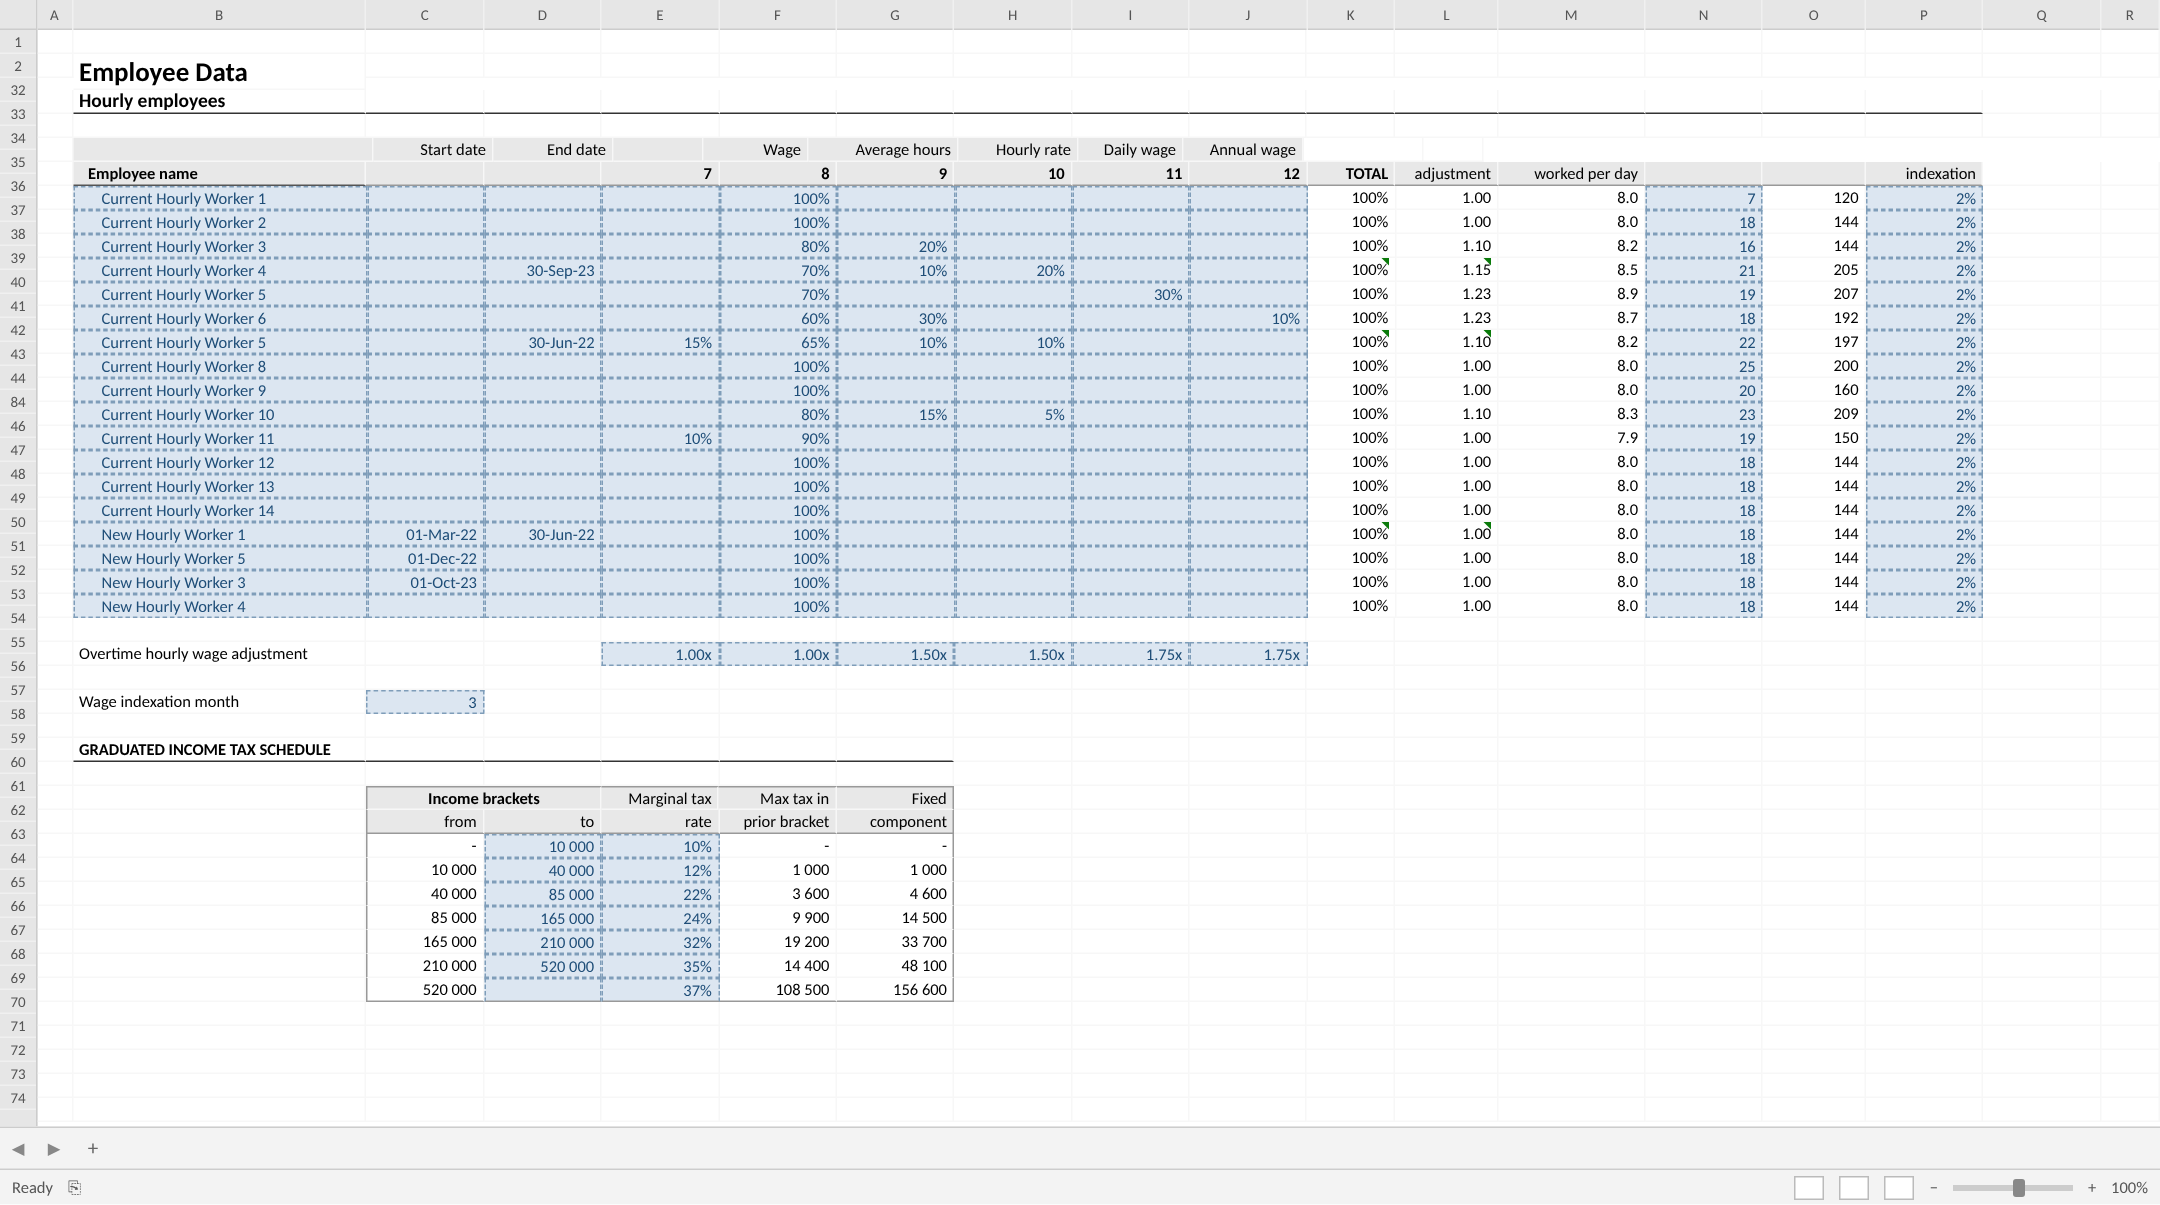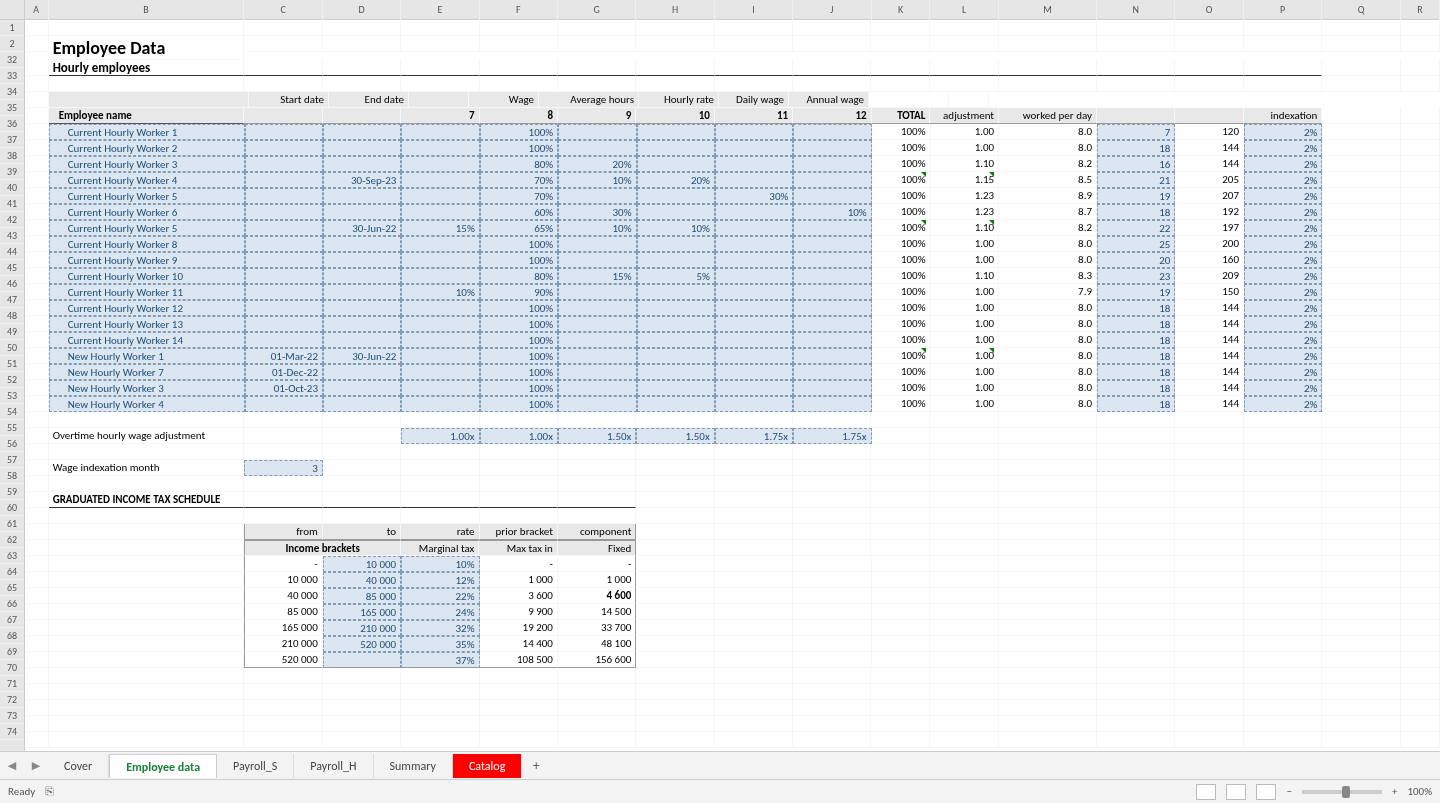"45" div.rh { text: 45 -> 84 }
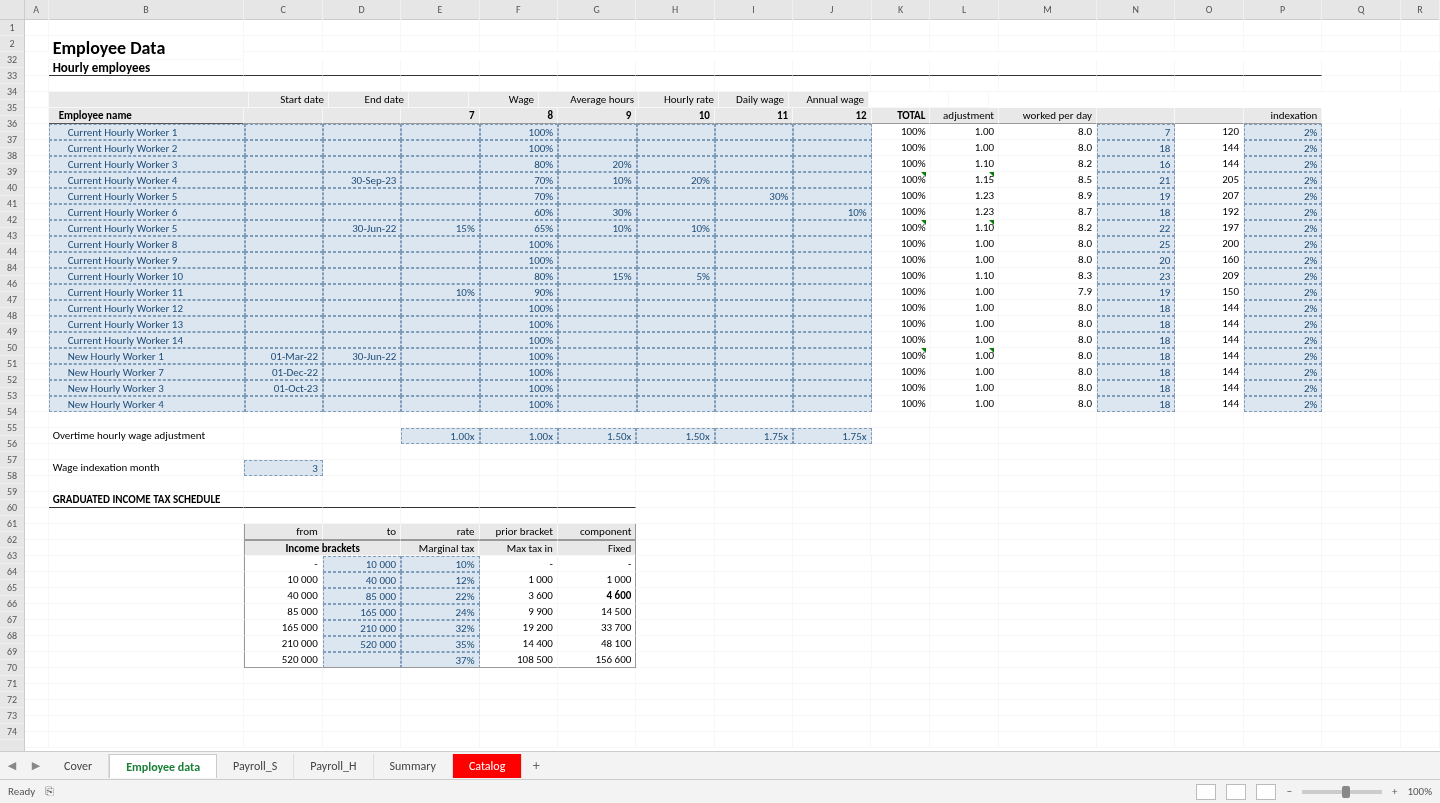"New Hourly Worker 7" div.cell { text: 7 -> 5 }
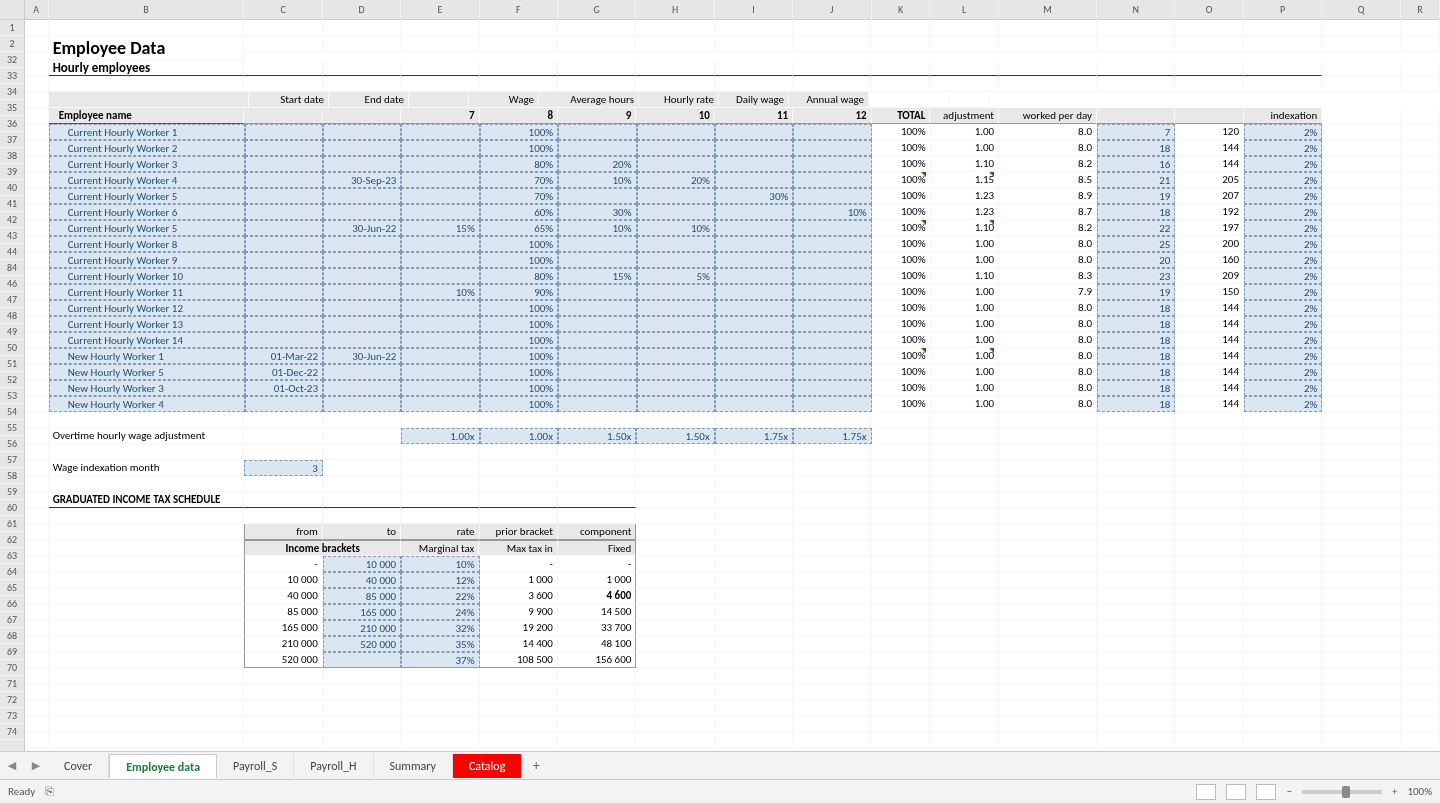"from" div.row { order: before "Income brackets" -> after "Income brackets" }
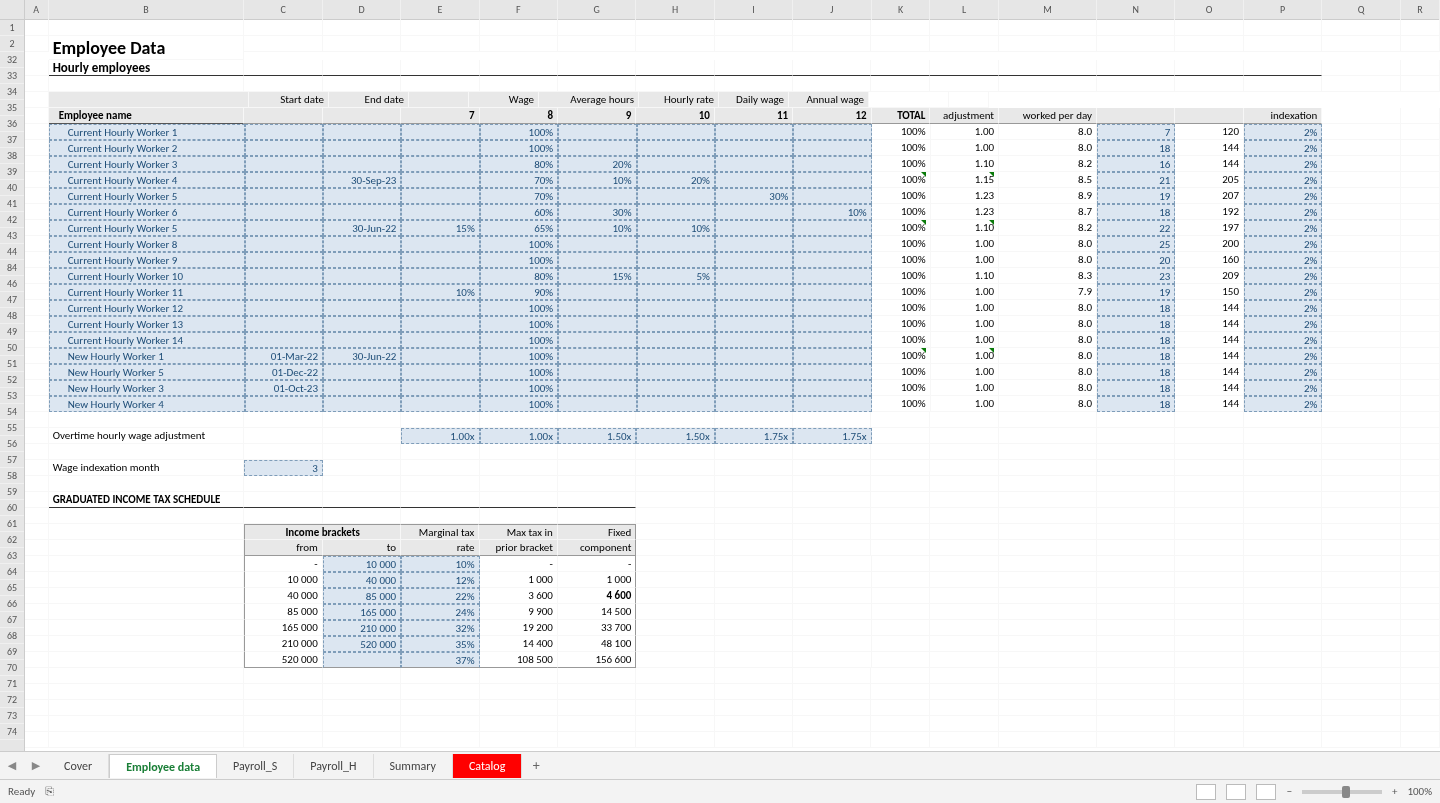"4 600" div.cell { font-weight: bold -> none }
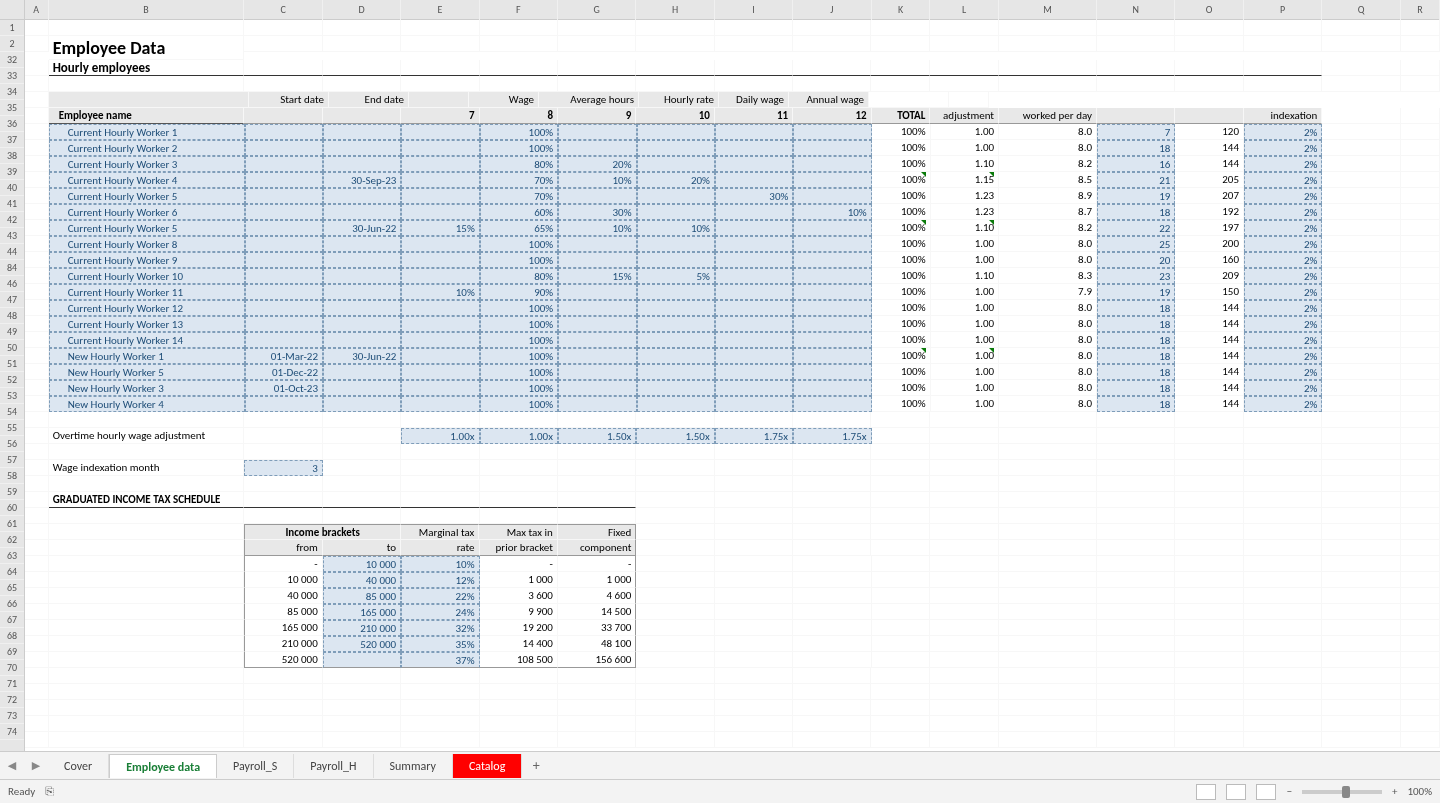"Cover" div { html: <div> <div>Cover</div> <div>Employee data</div> <div>Payroll_S</div> <div>Payroll_H</div> <div>Summary</div> <div>Catalog</div> </div> -> none }
